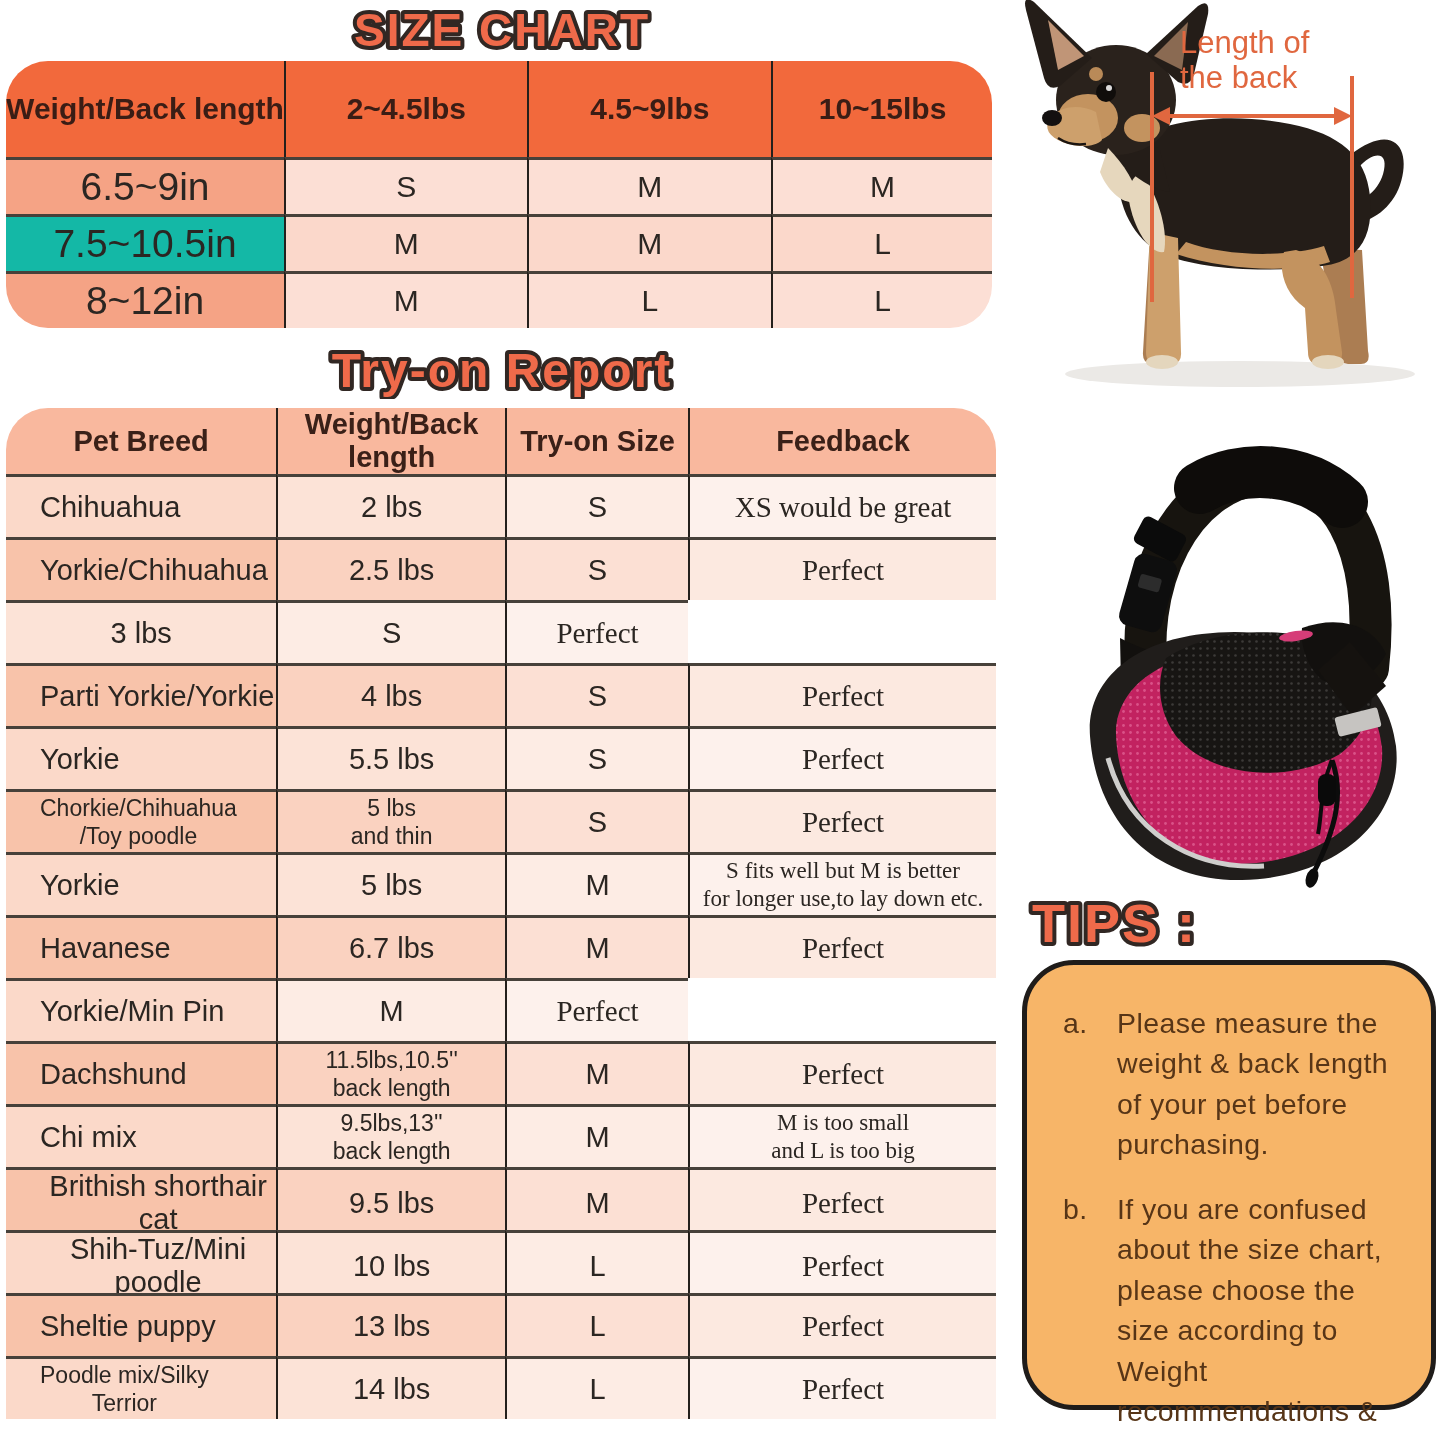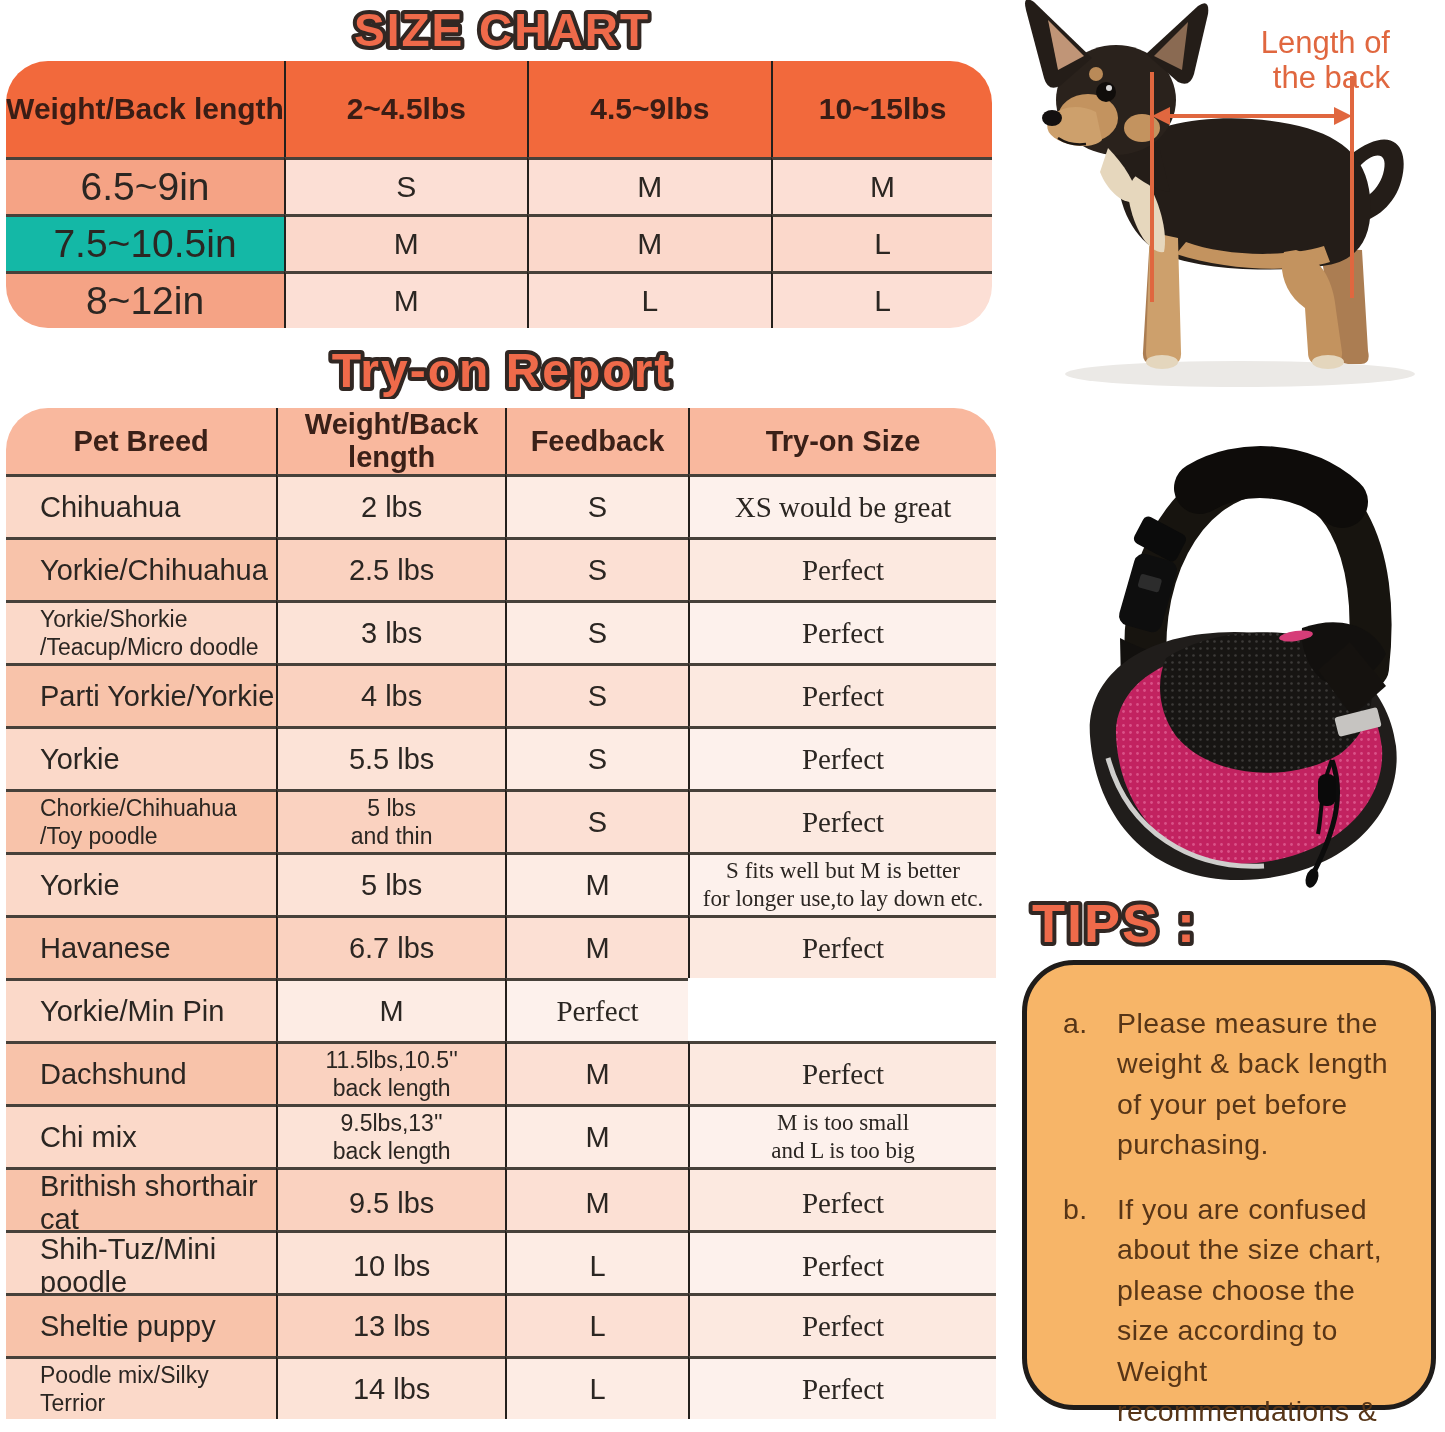"Length of" .dog-caption { text-align: right -> left }
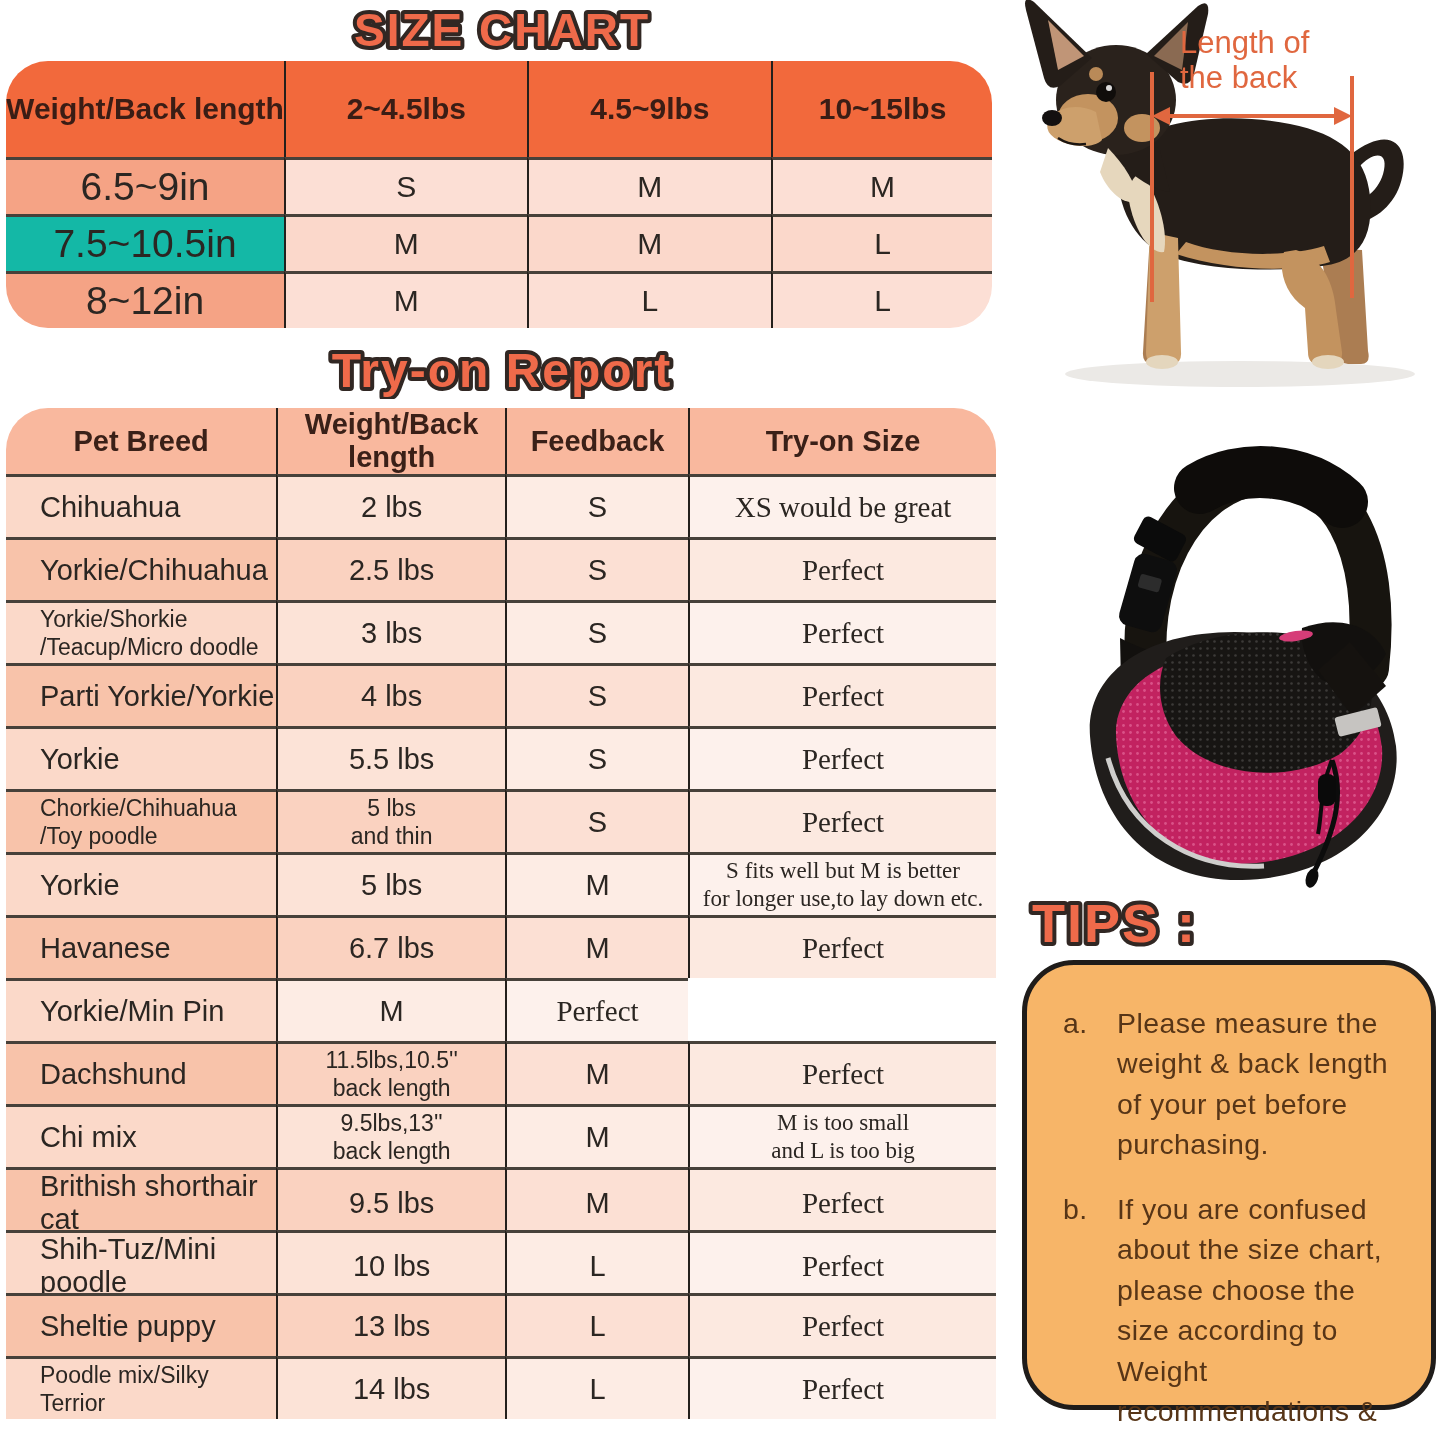"Feedback" div.cell { order: before "Try-on Size" -> after "Try-on Size" }
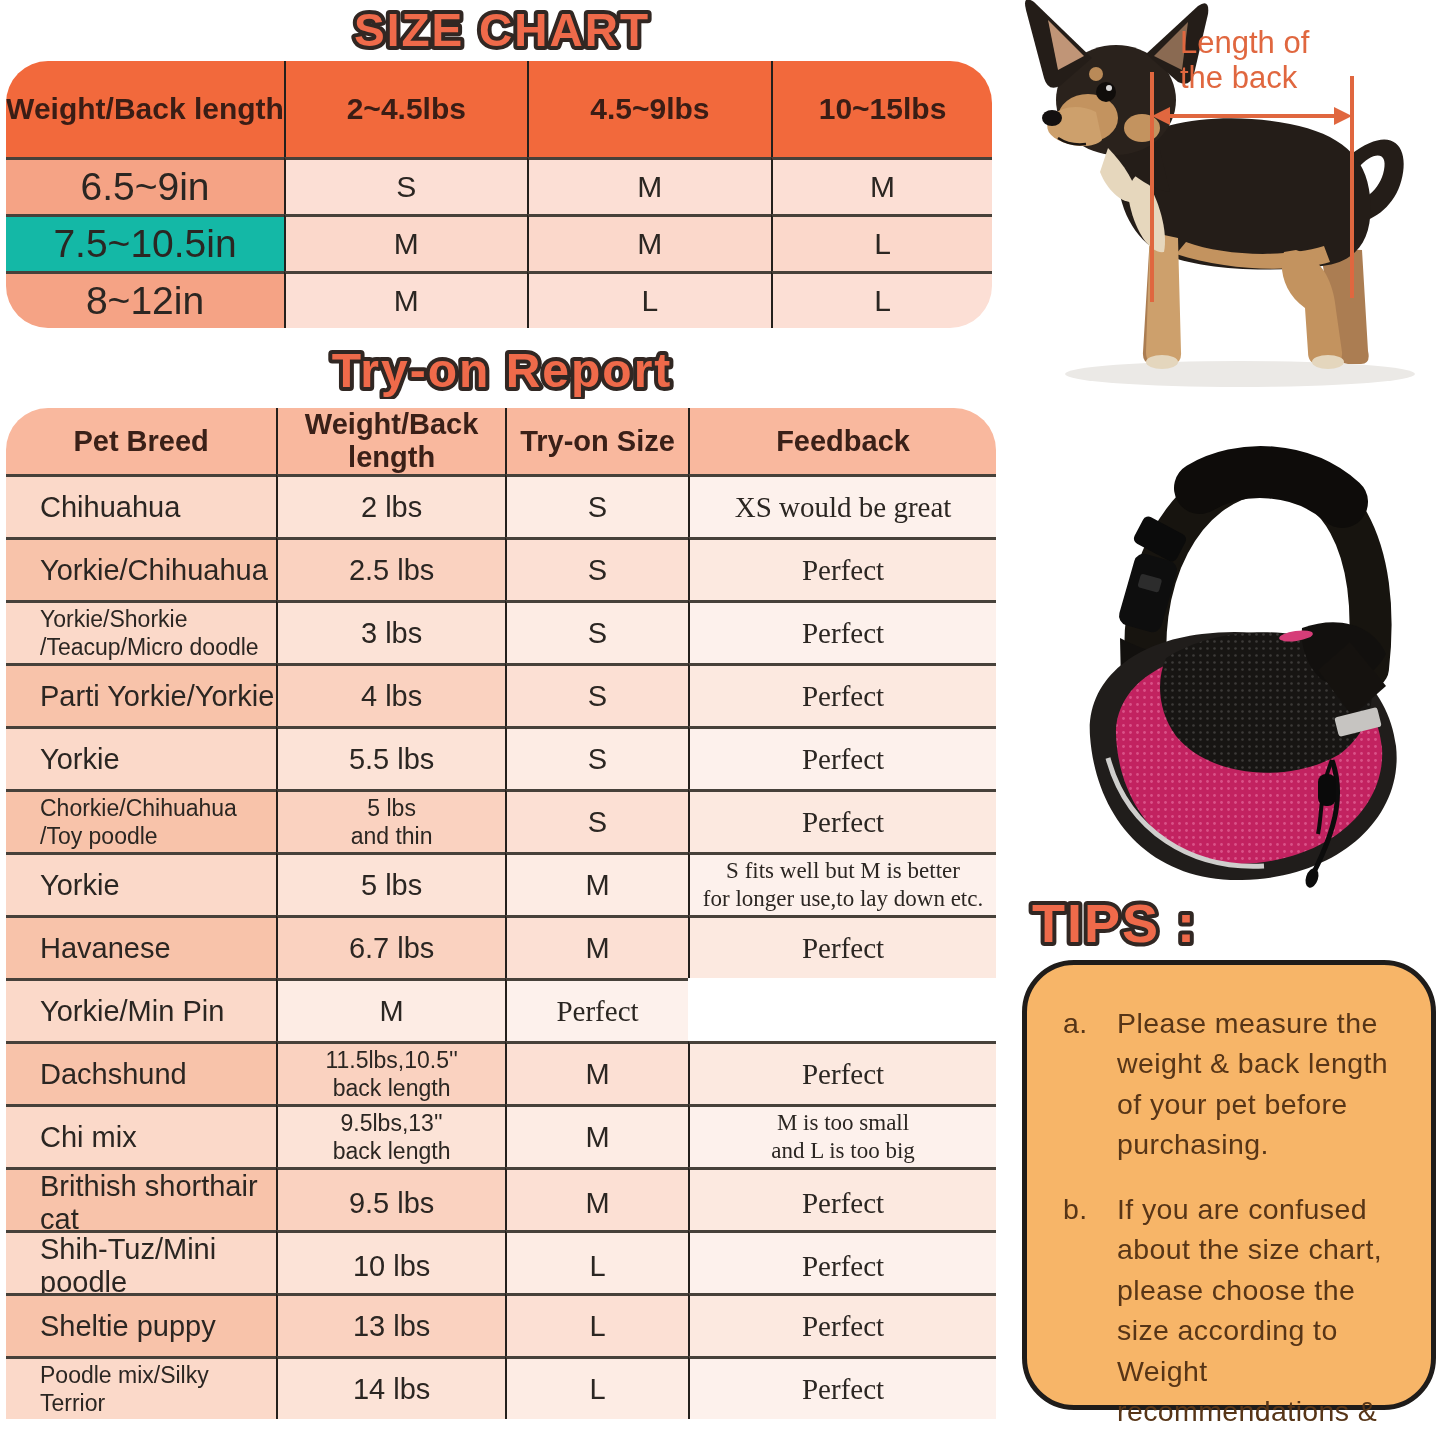"Chihuahua" .breed { text-align: left -> center }
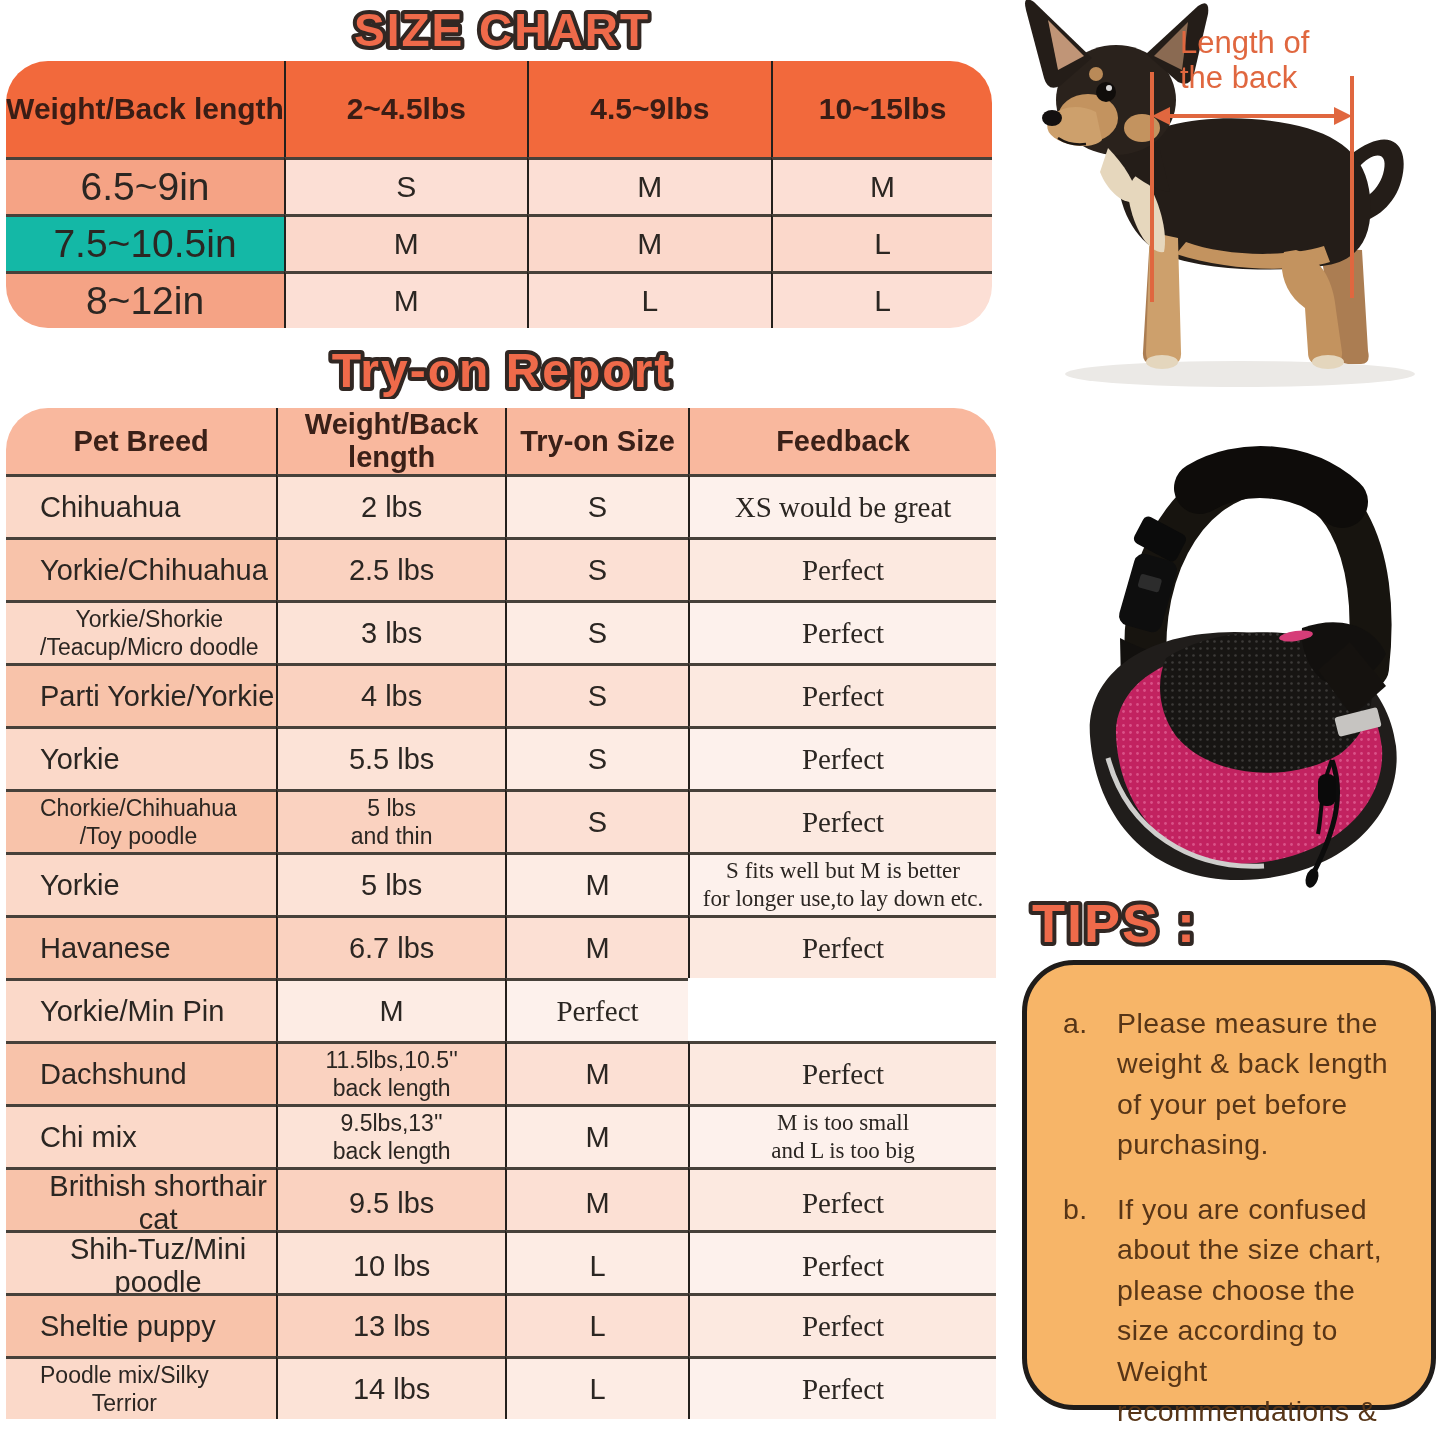"Yorkie/Shorkie" div.cell { html: <div>Yorkie/Shorkie /Teacup/Micro doodle</div> -> none }
